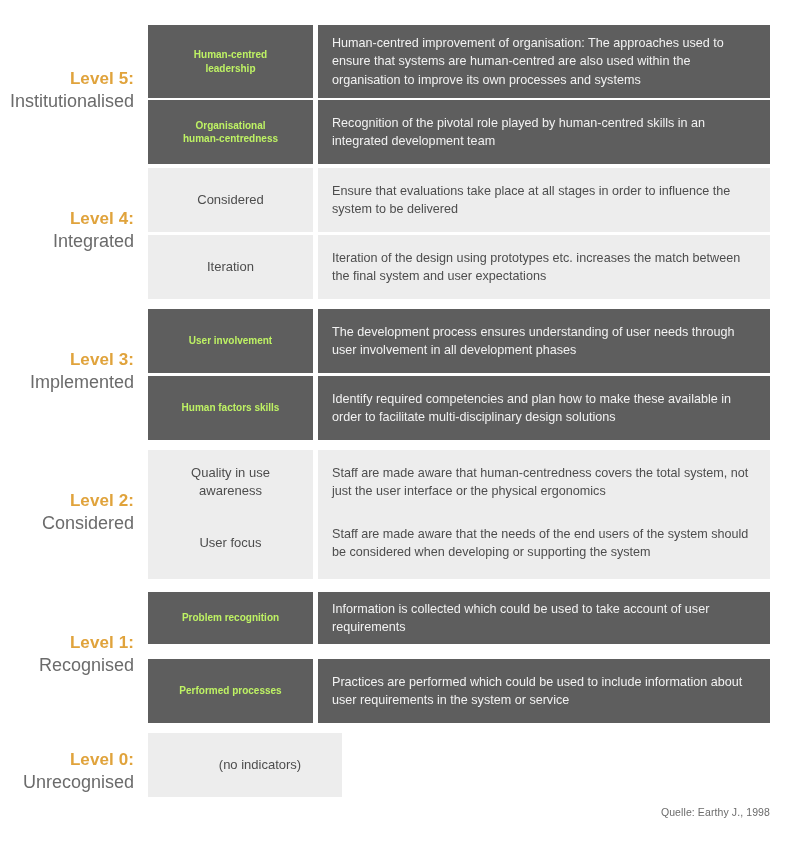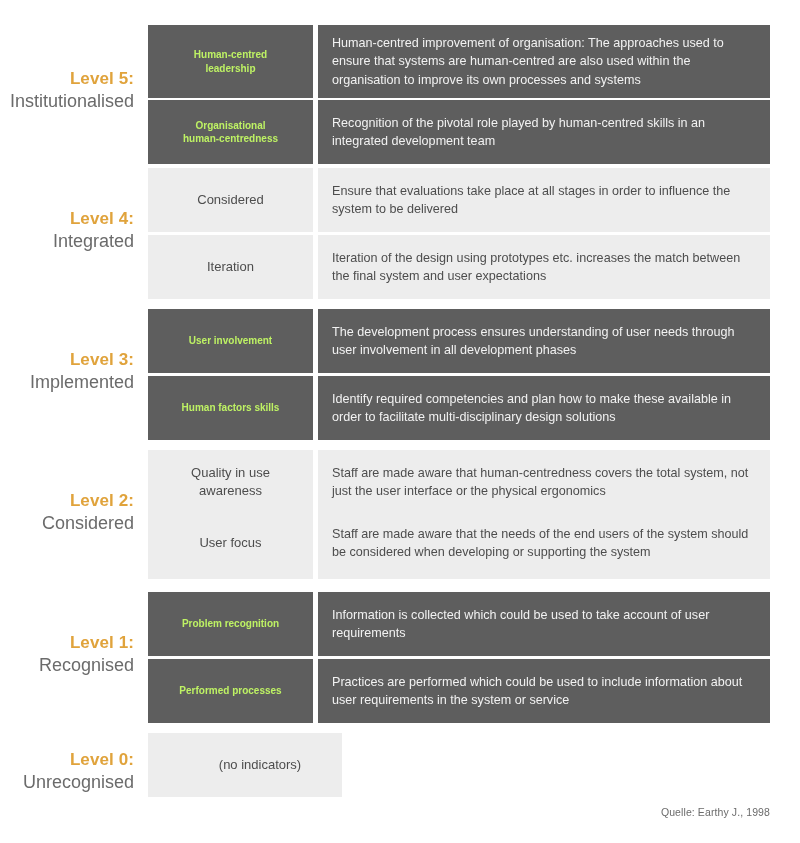"Problem recognition" div.row { height: 64px -> 52px }
